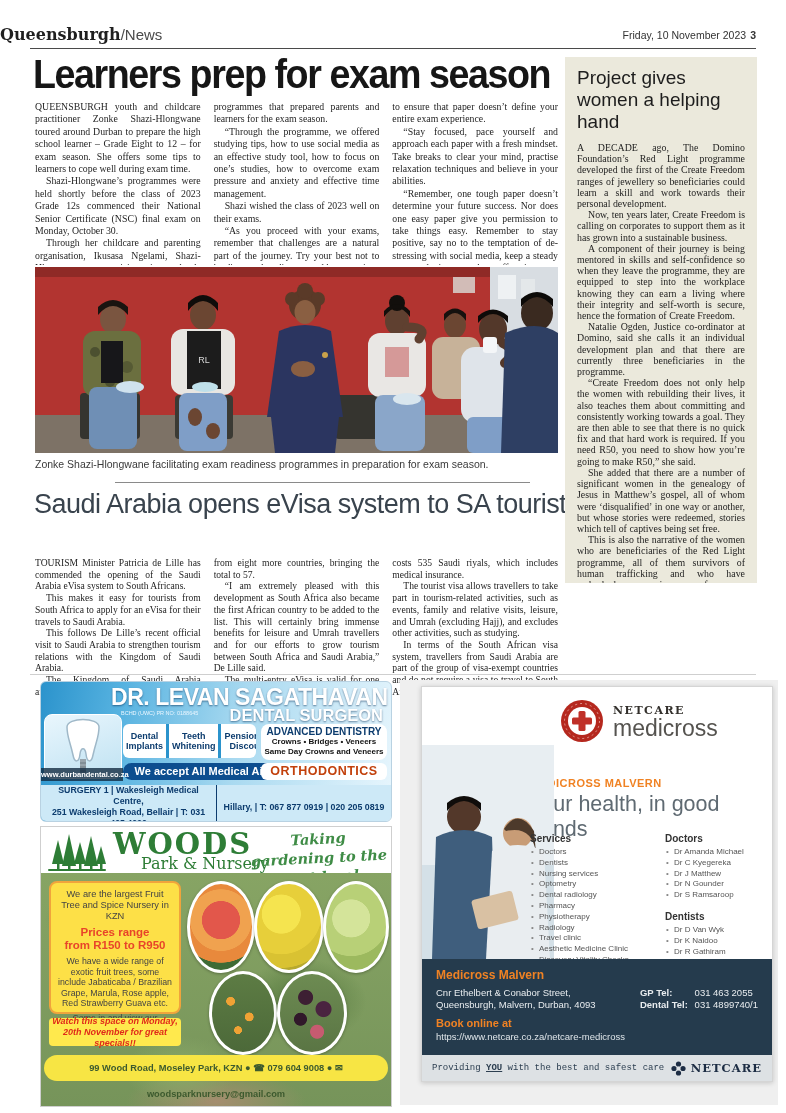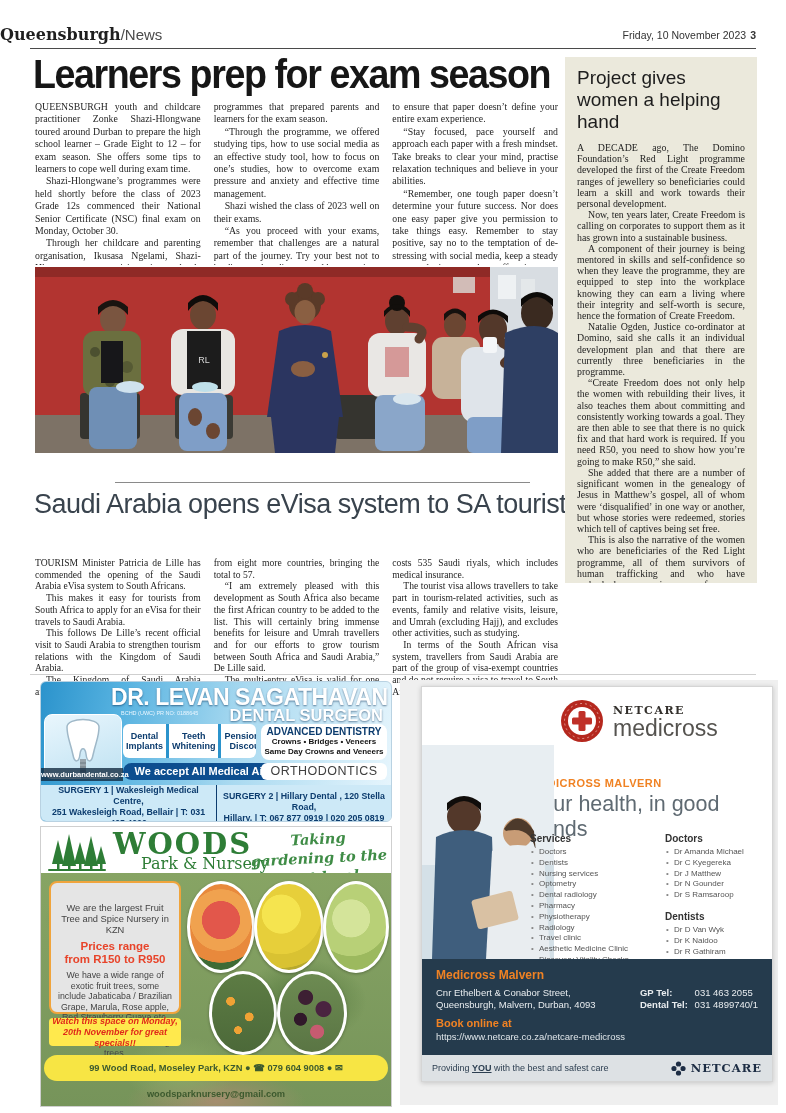"Zonke Shazi-Hlongwane facilitating exam" div.abs { html: none -> <div>Zonke Shazi-Hlongwane facilitating exam readiness programmes in preparation for exam season.</div> }
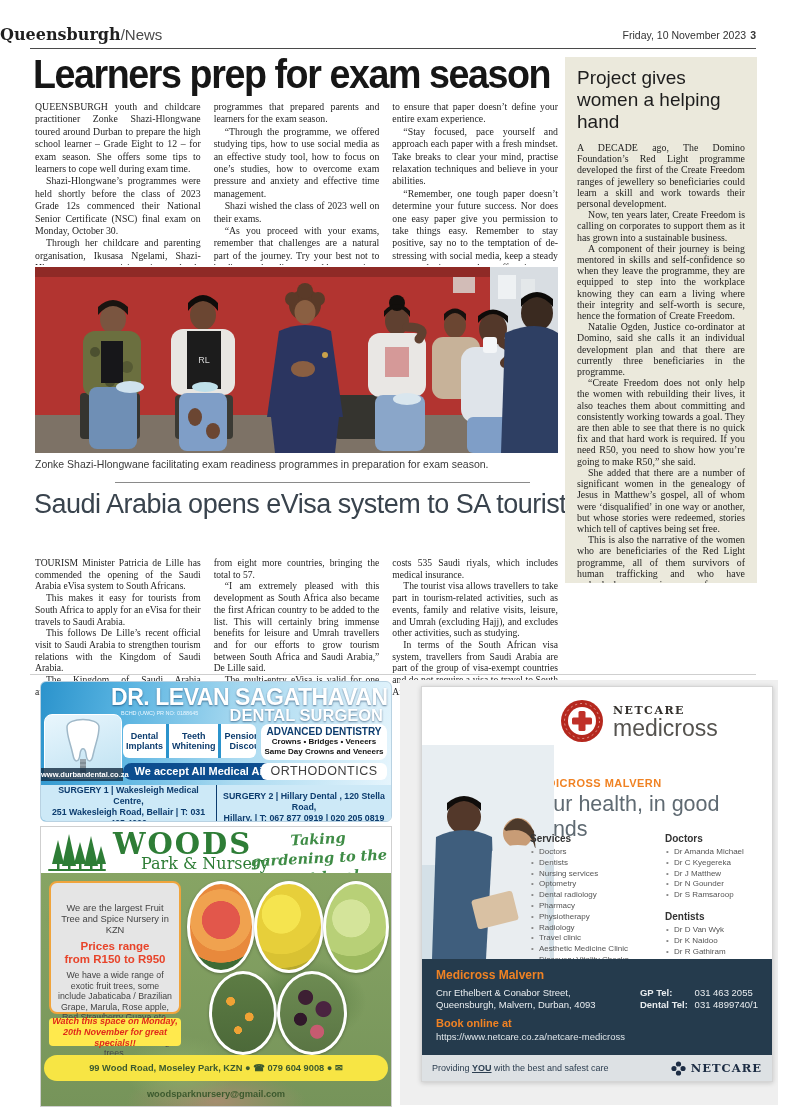"ORTHODONTICS" .d-ortho { color: #404040 -> #c2410c; font-weight: 400 -> 700 }
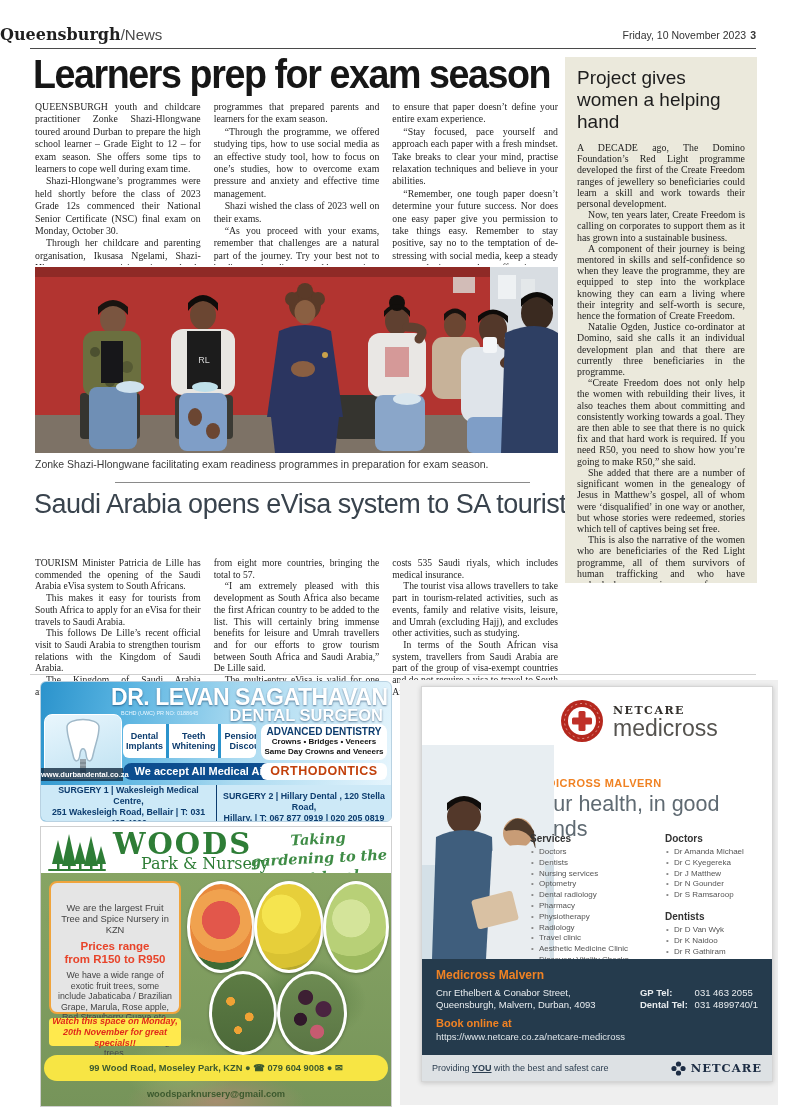"SURGERY 2 | Hillary Dental" span { html: <span>SURGERY 2 | Hillary Dental , 120 Stella Road,</span> -> none }
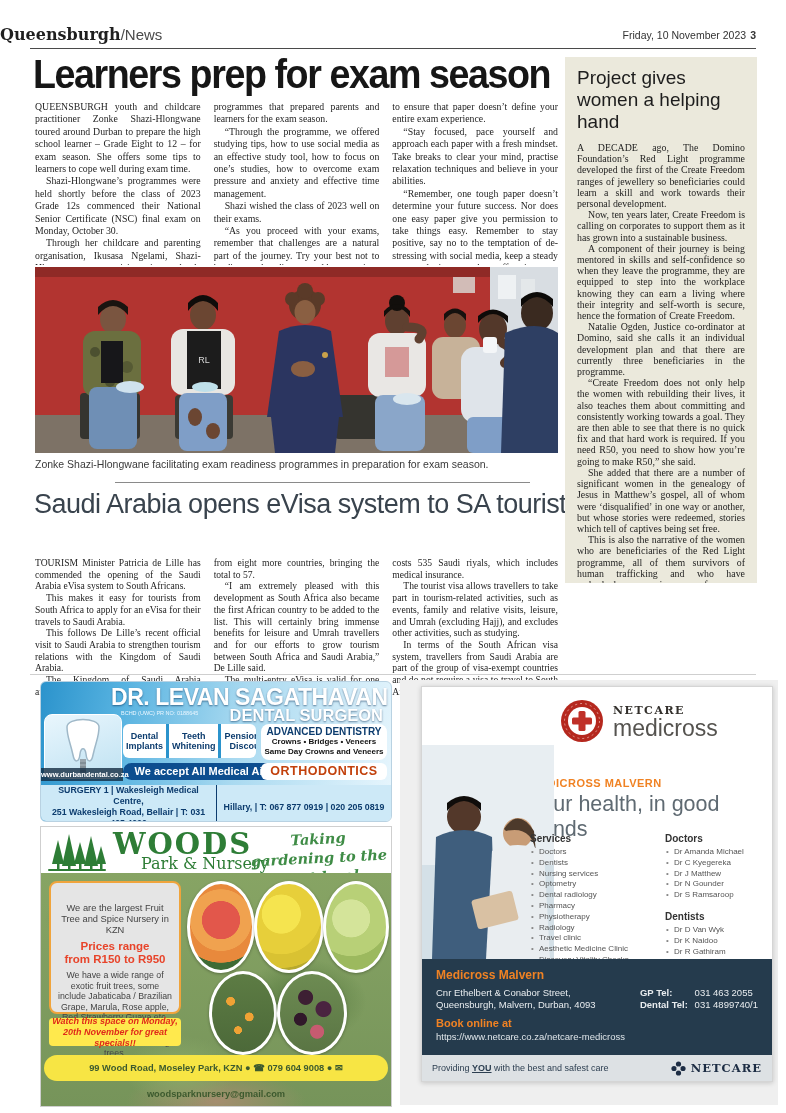"We are the largest Fruit" .w-box { background: #e5e5e5 -> #fde047; padding: 20px 6px -> 6px 6px }
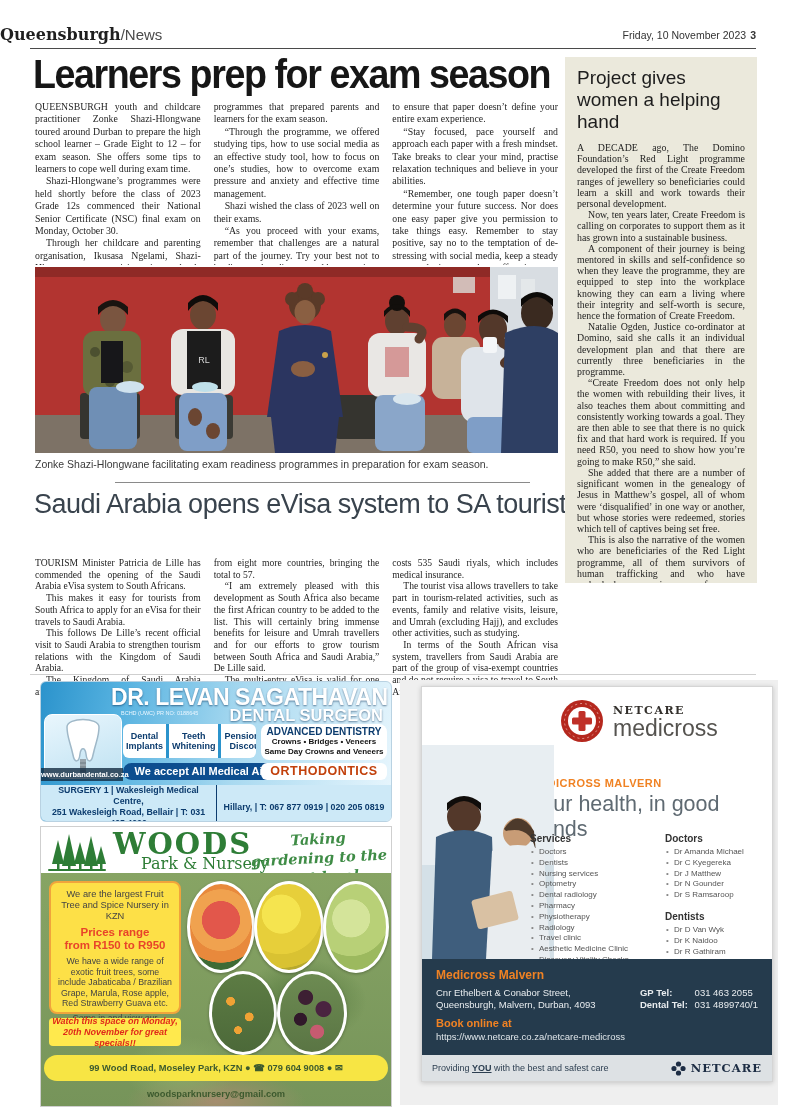"Providing YOU with the best" .nc-strap { font-family: none -> Liberation Mono, monospace }
